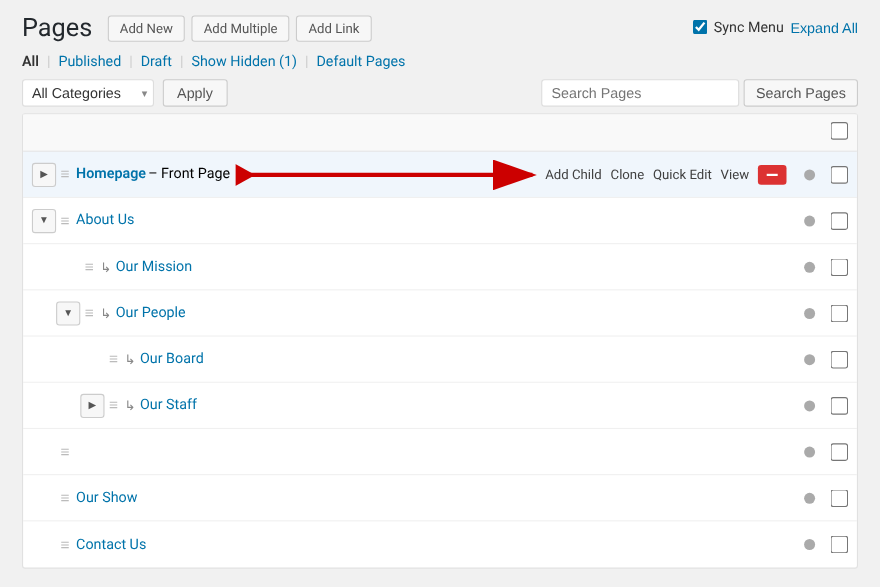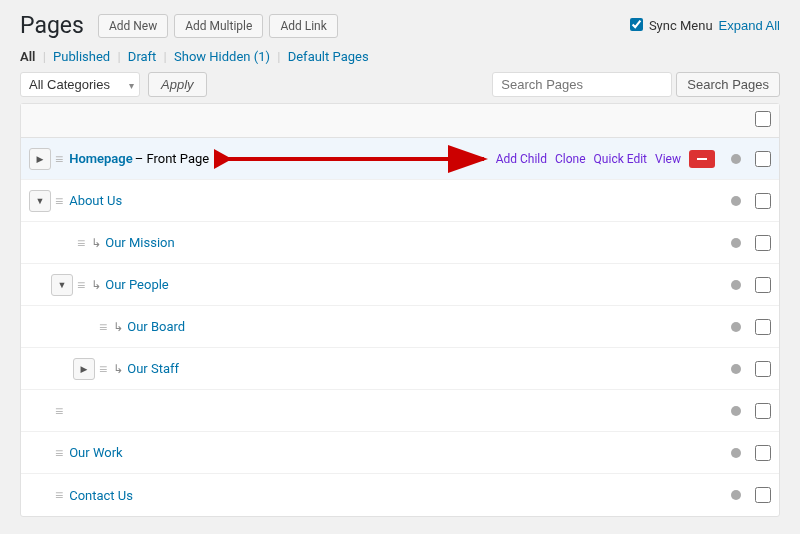"Apply" .apply-btn { font-style: italic -> none }
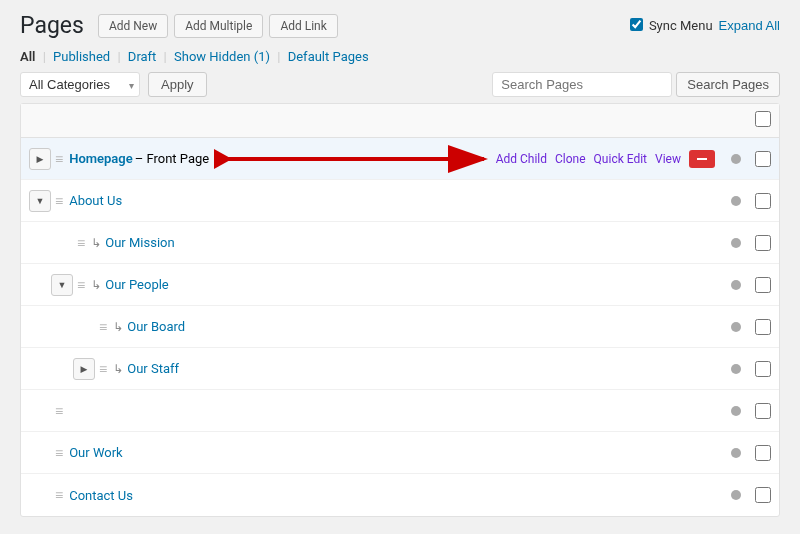"Add Child" .row-actions a { color: #6d28d9 -> #404040 }
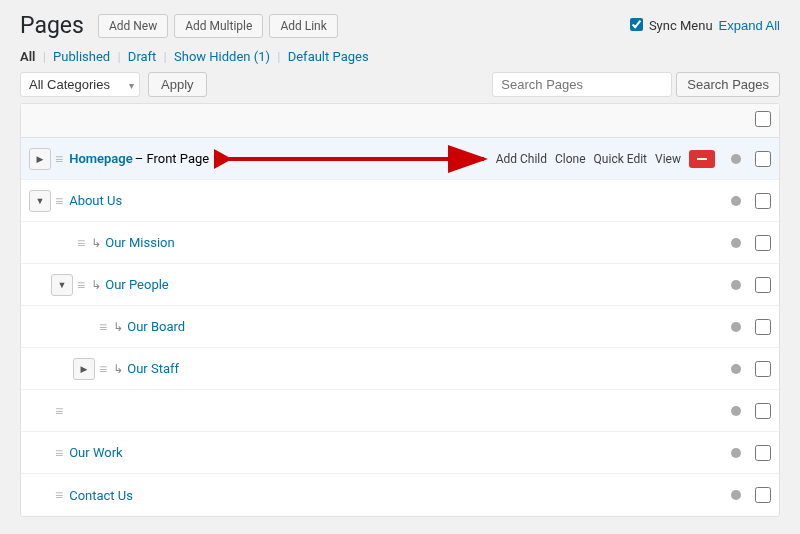"Our Work" a.page-link { text: Work -> Show }
